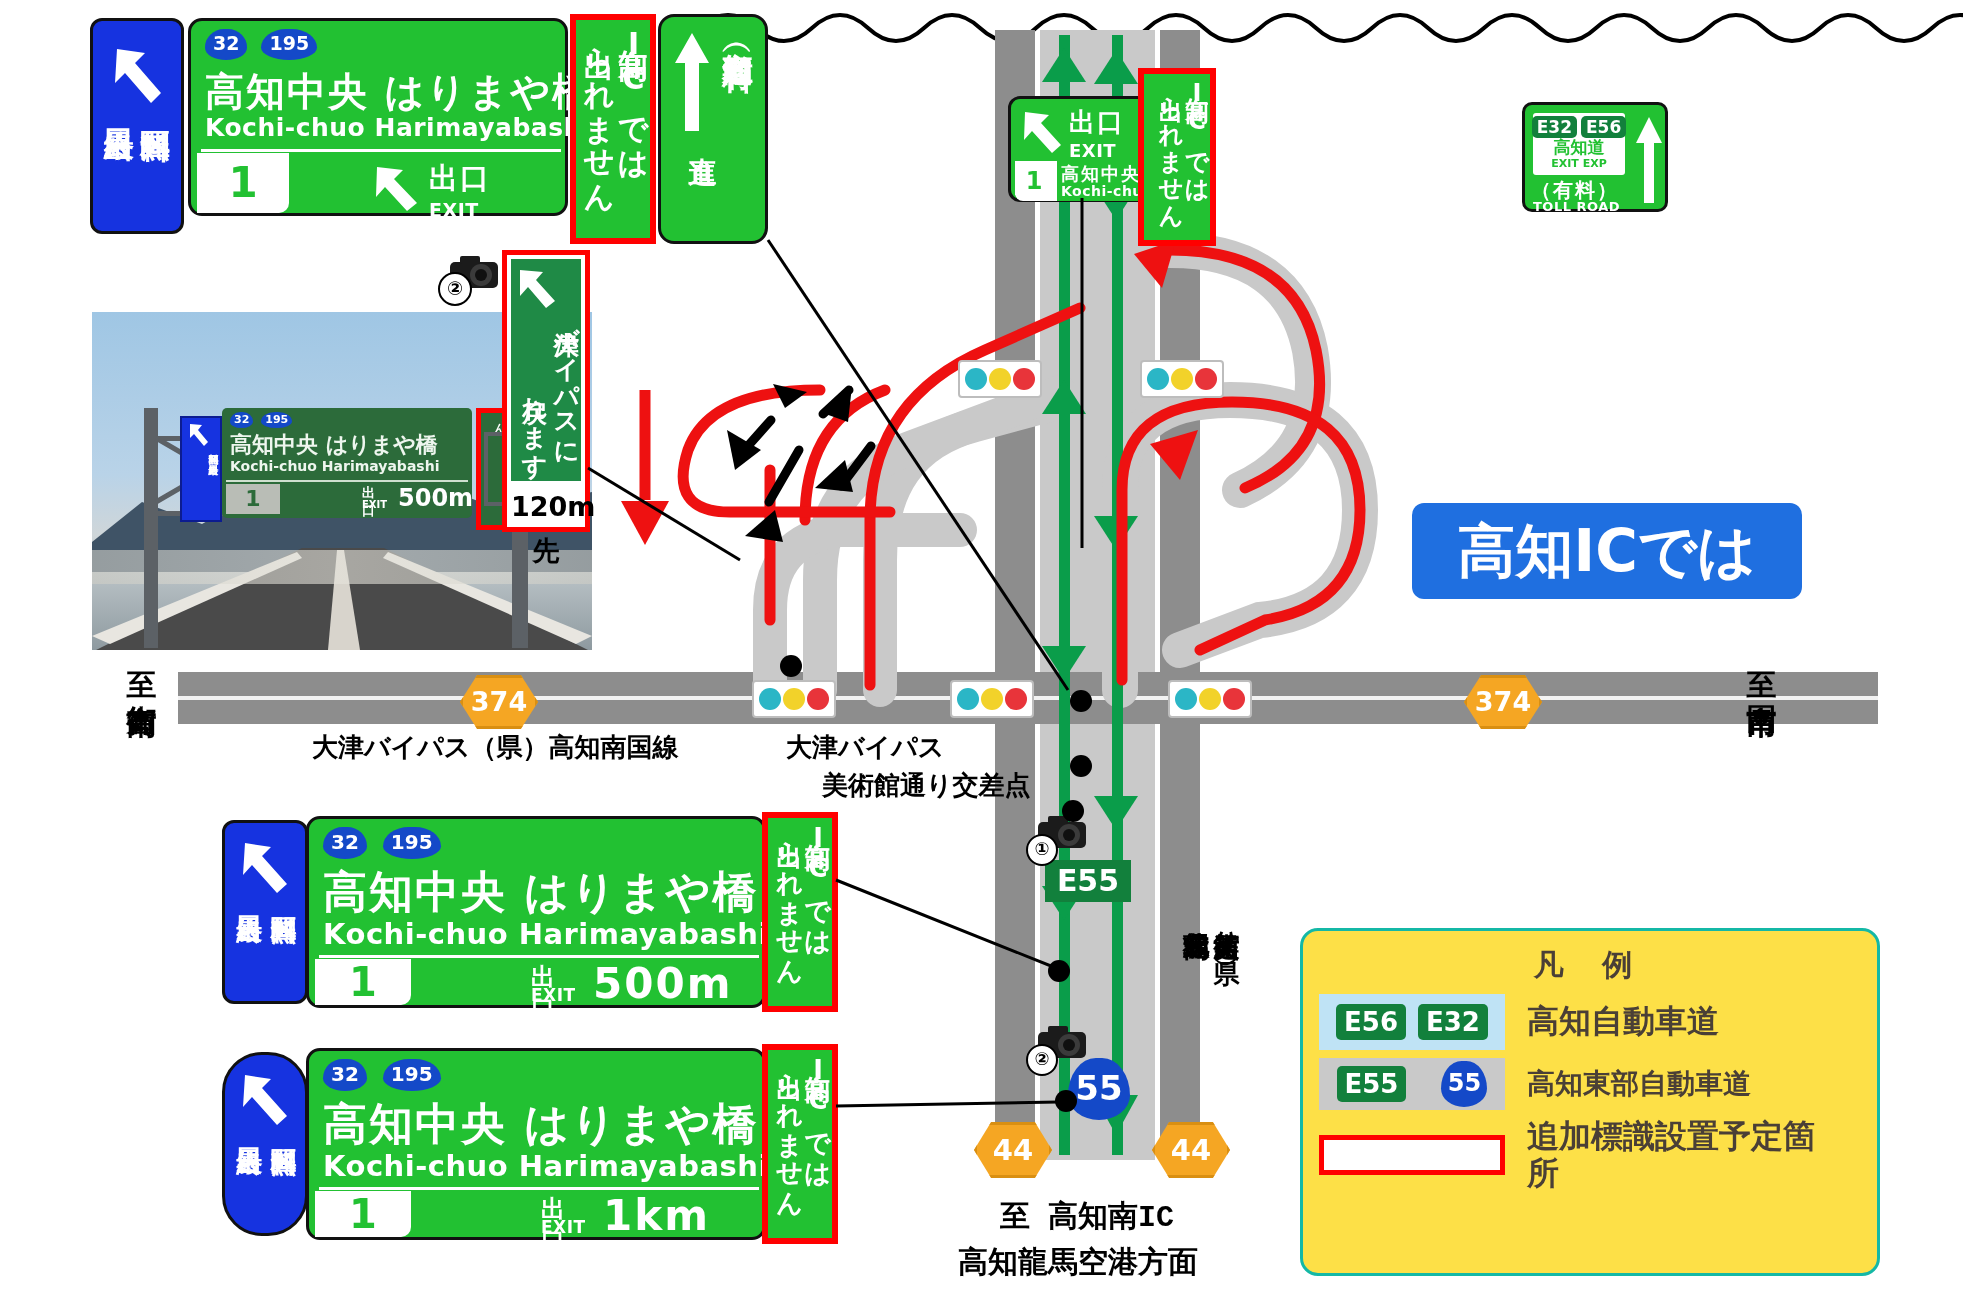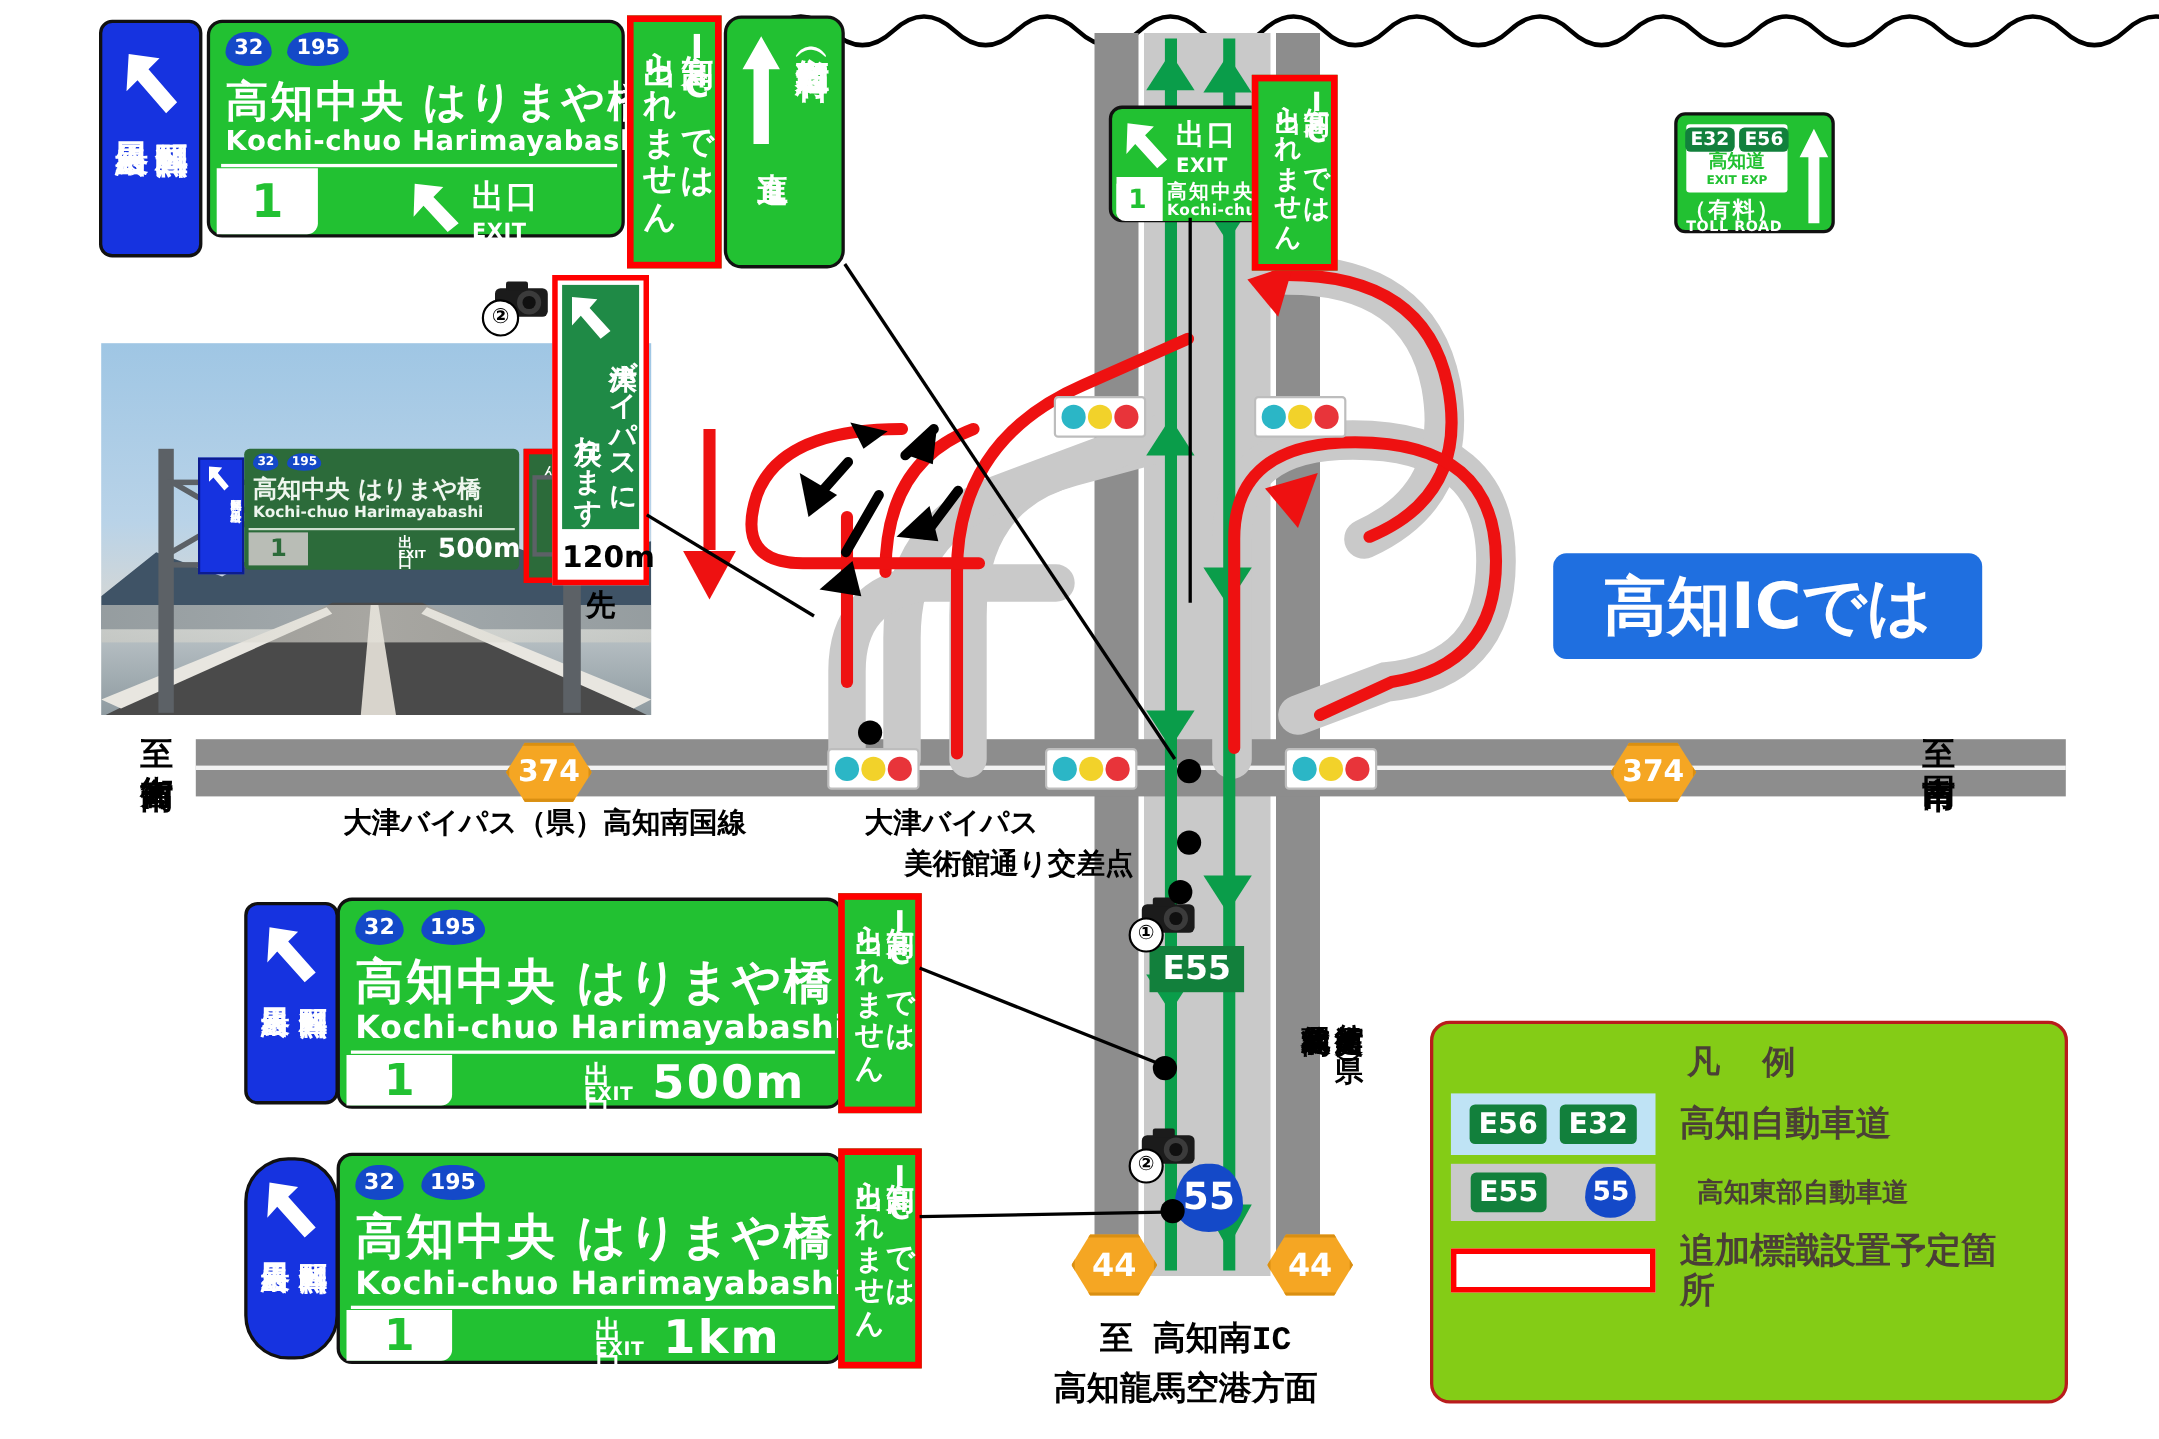"凡 例" .legendbox { background: #84cc16 -> #fde047; border: 3px solid #b91c1c -> 3px solid #14b8a6 }
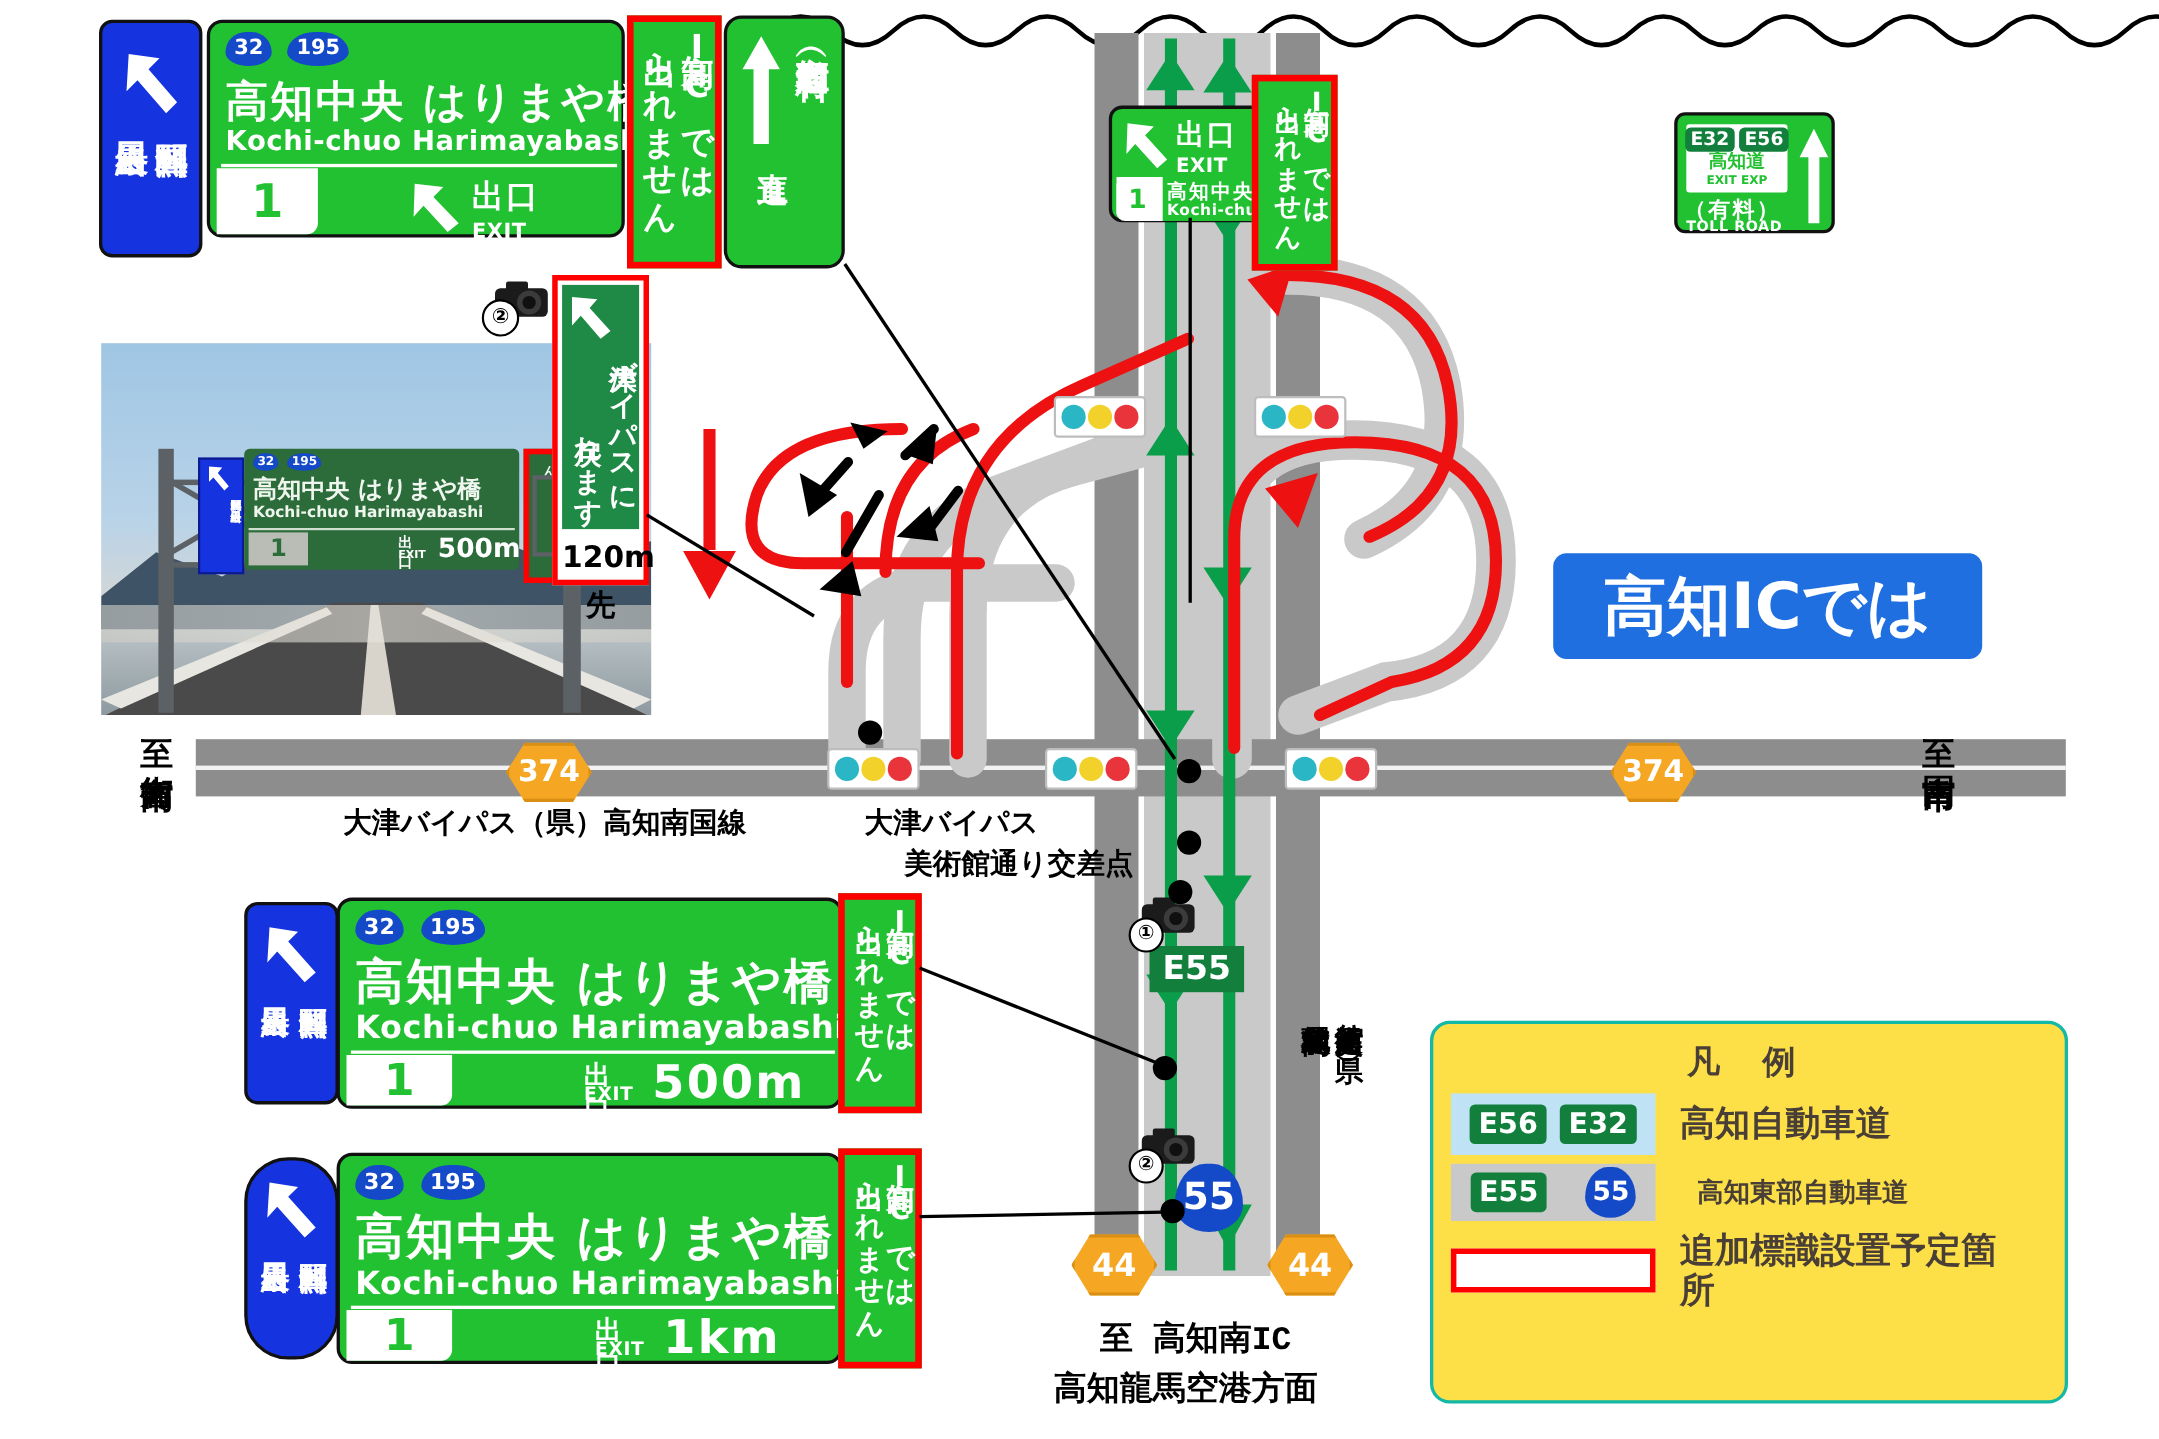"高知東部自動車道" div.lg-label { font-size: 24px -> 28px; margin-left: 38px -> 22px }
